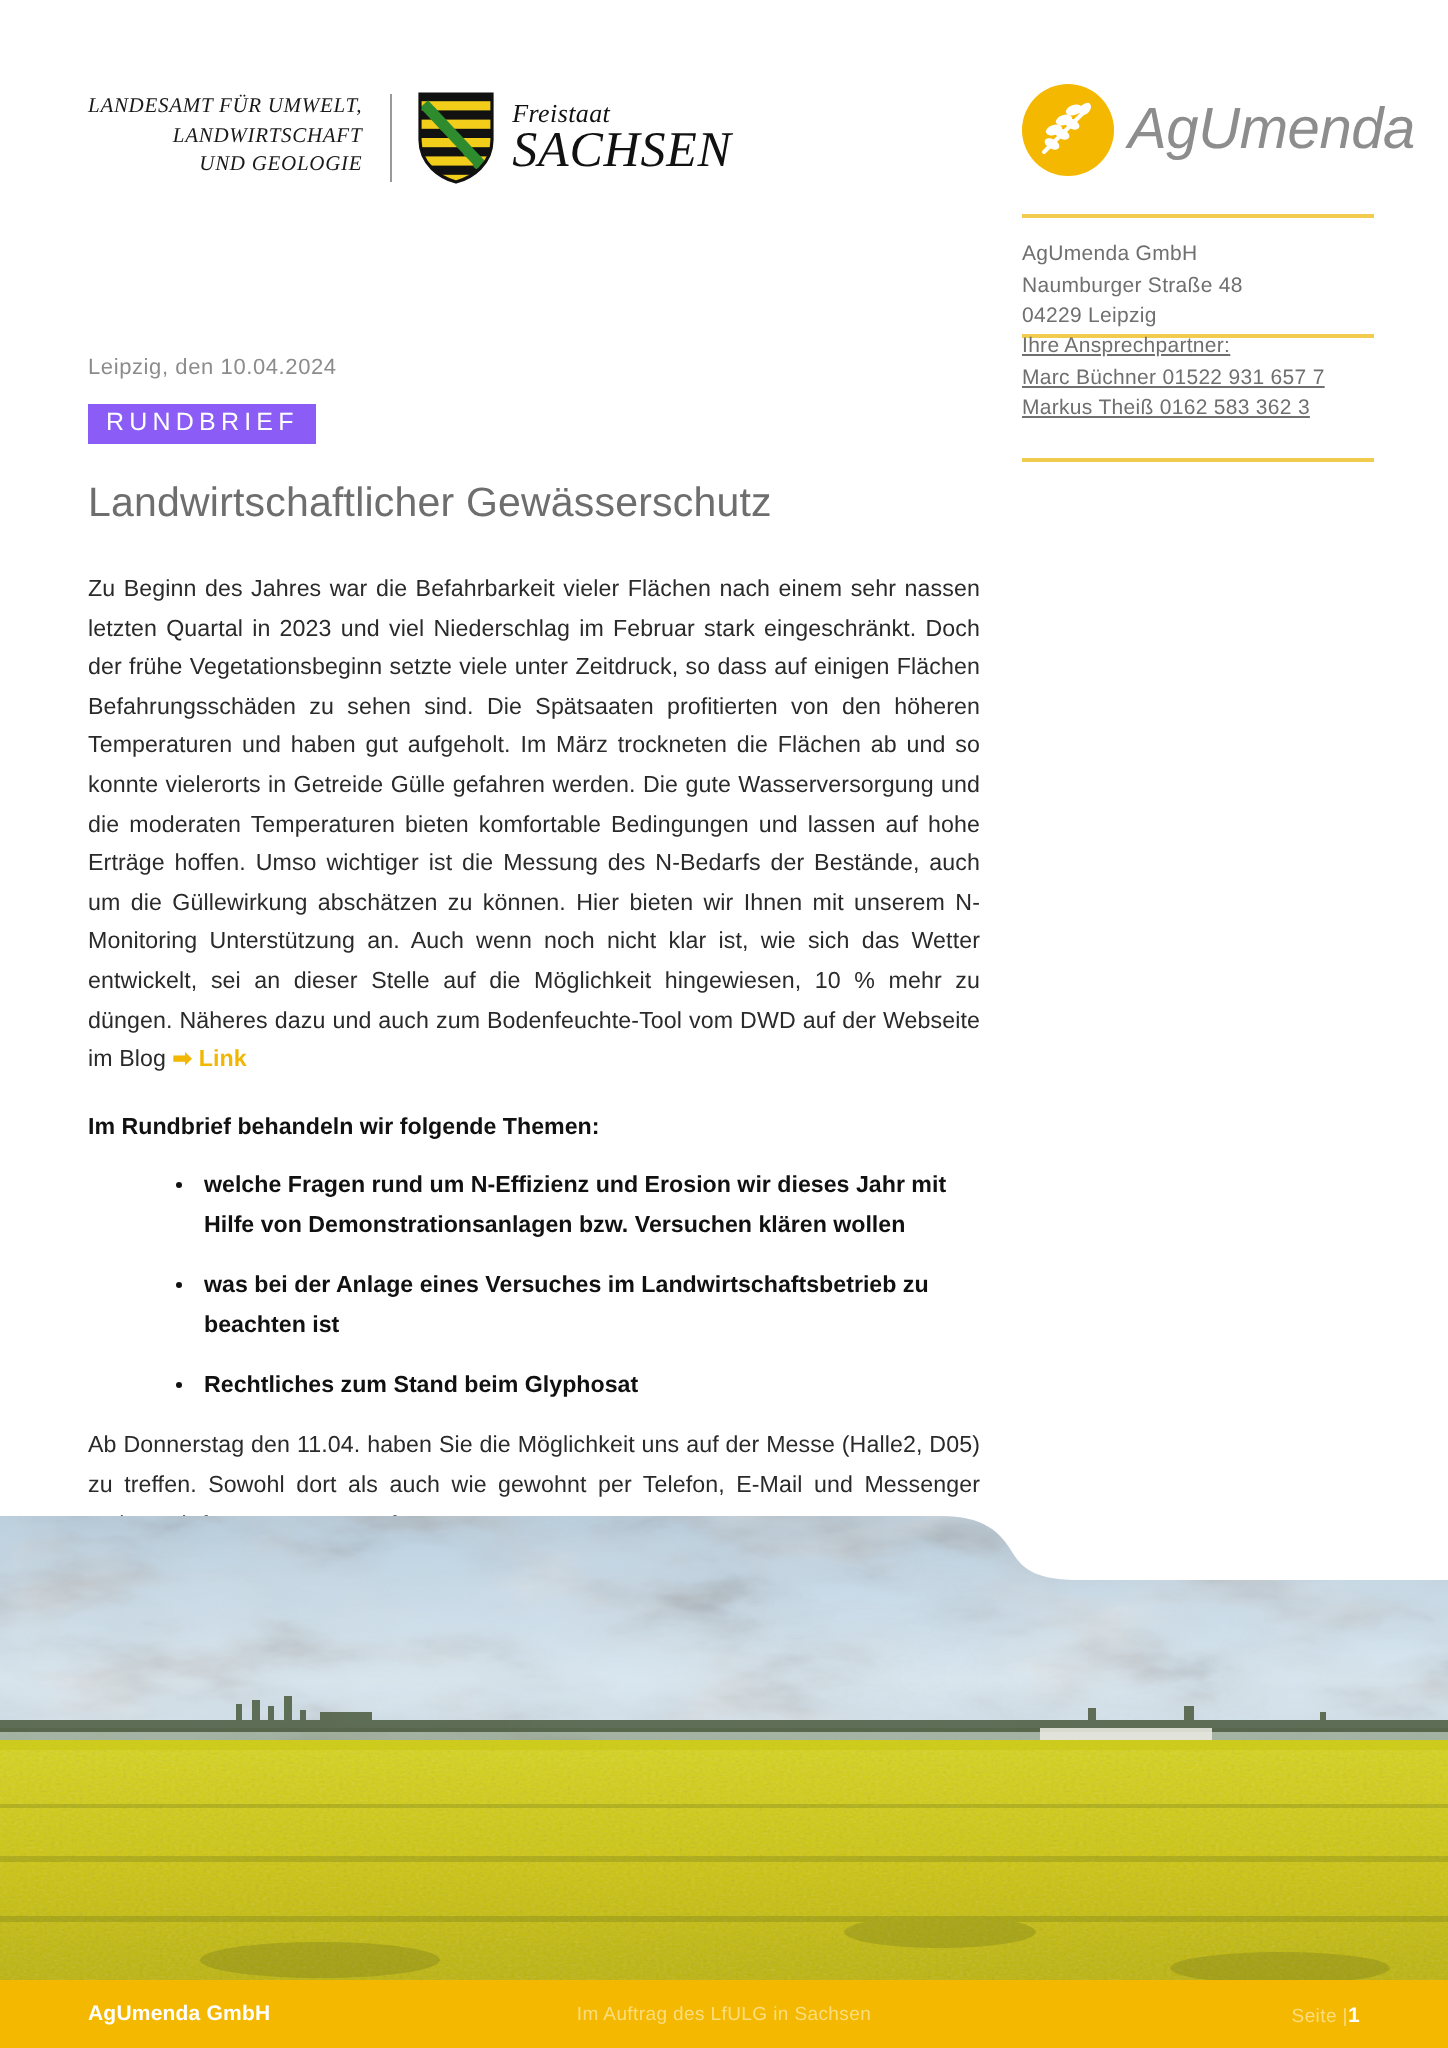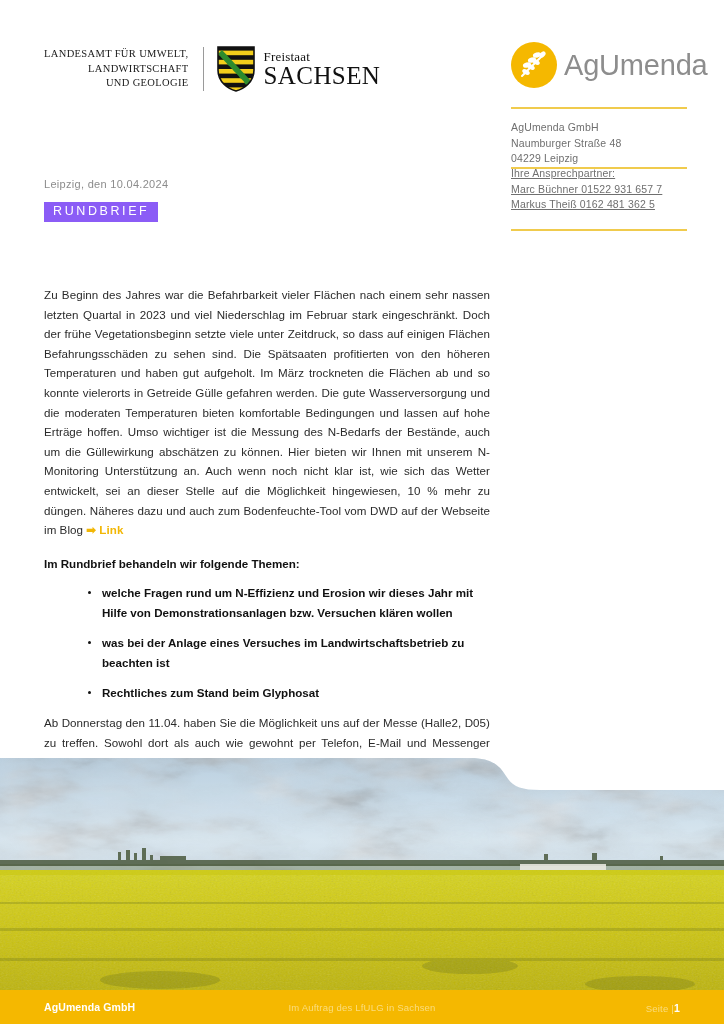"LANDESAMT FÜR UMWELT," .header { font-style: none -> italic }
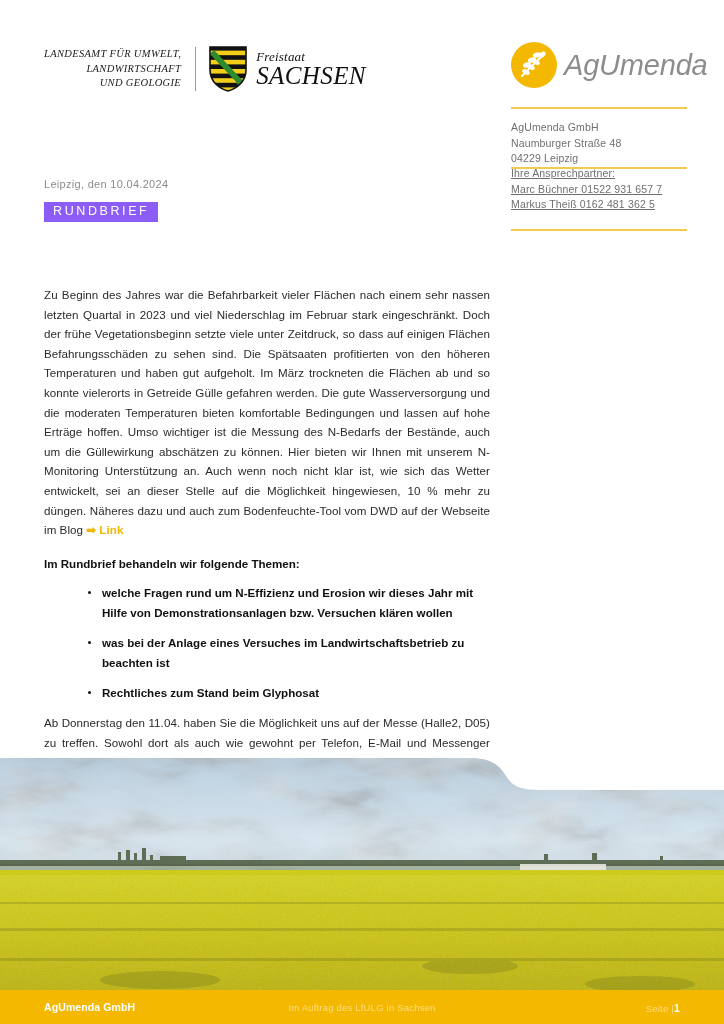"Markus Theiß 0162 481 362" span.addr-line { text: 0162 481 362 5 -> 0162 583 362 3 }
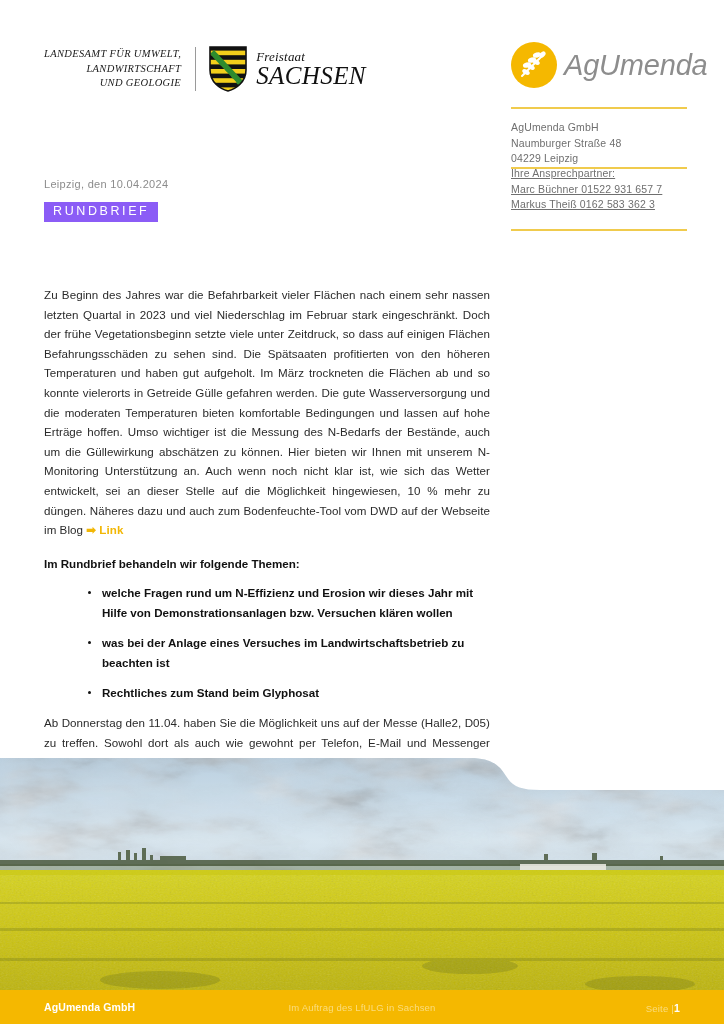"Landwirtschaftlicher Gewässerschutz" h1.doc-title { html: none -> <h1>Landwirtschaftlicher Gewässerschutz</h1> }
